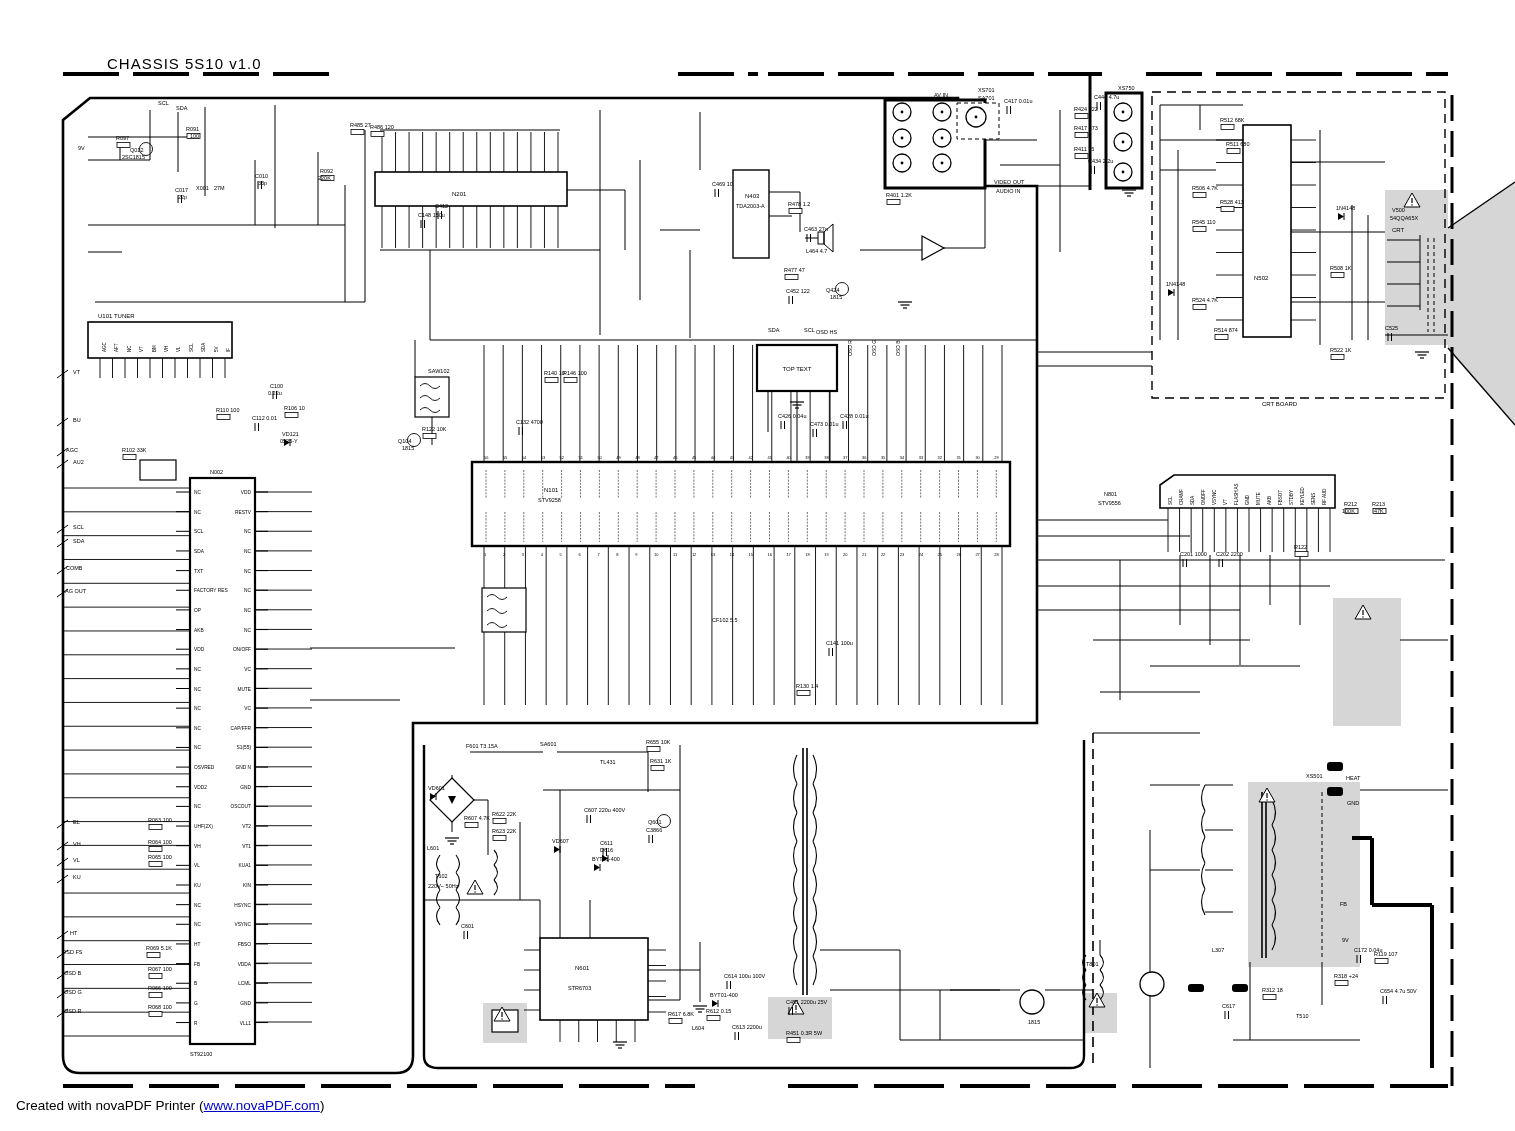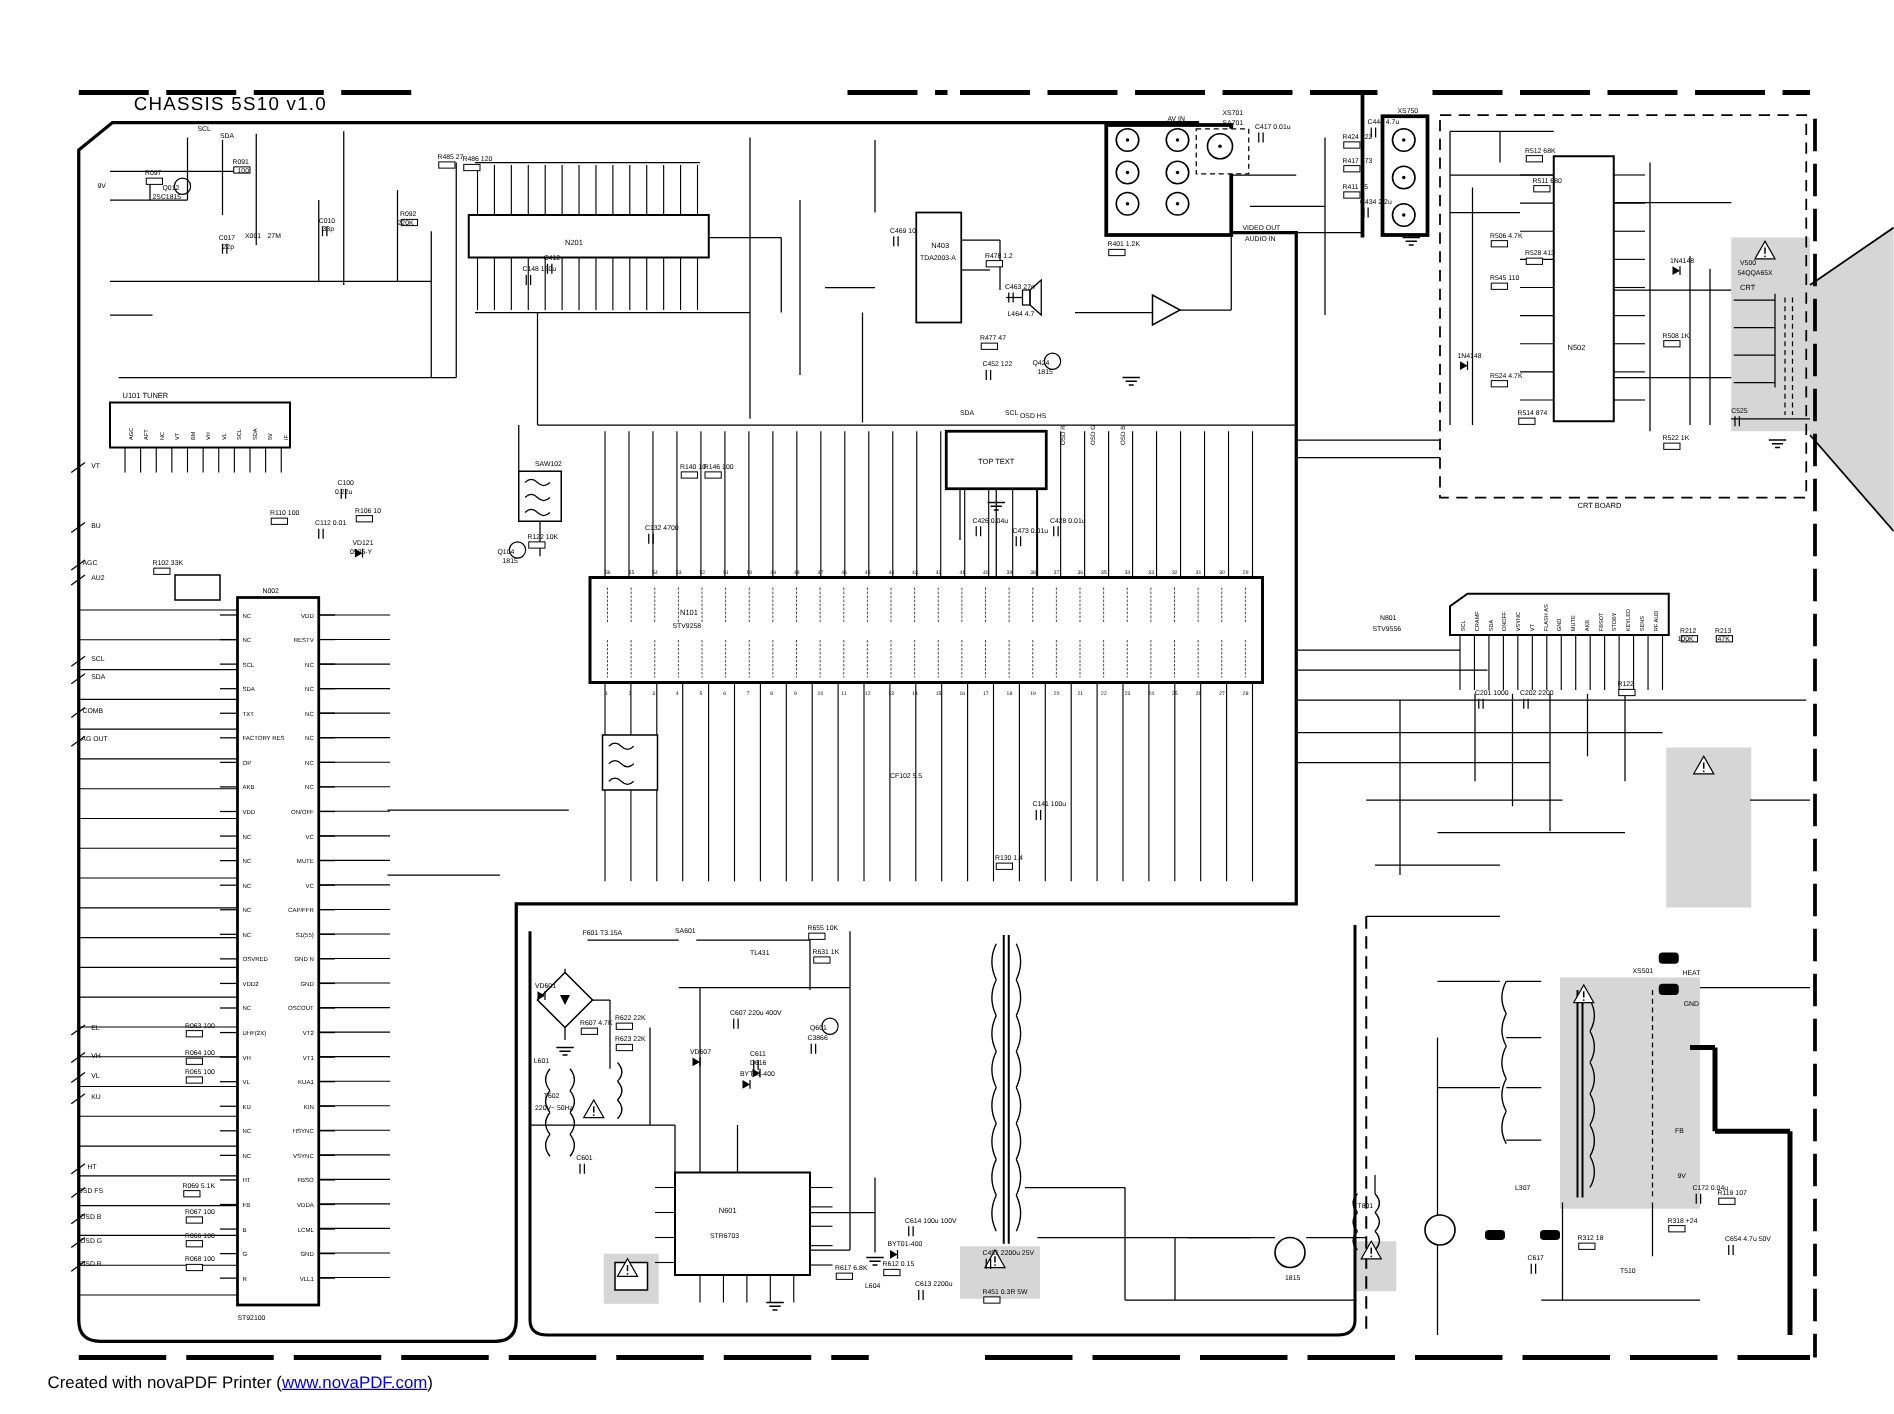"CHASSIS 5S10 v1.0" .title { top: 75px -> 55px }
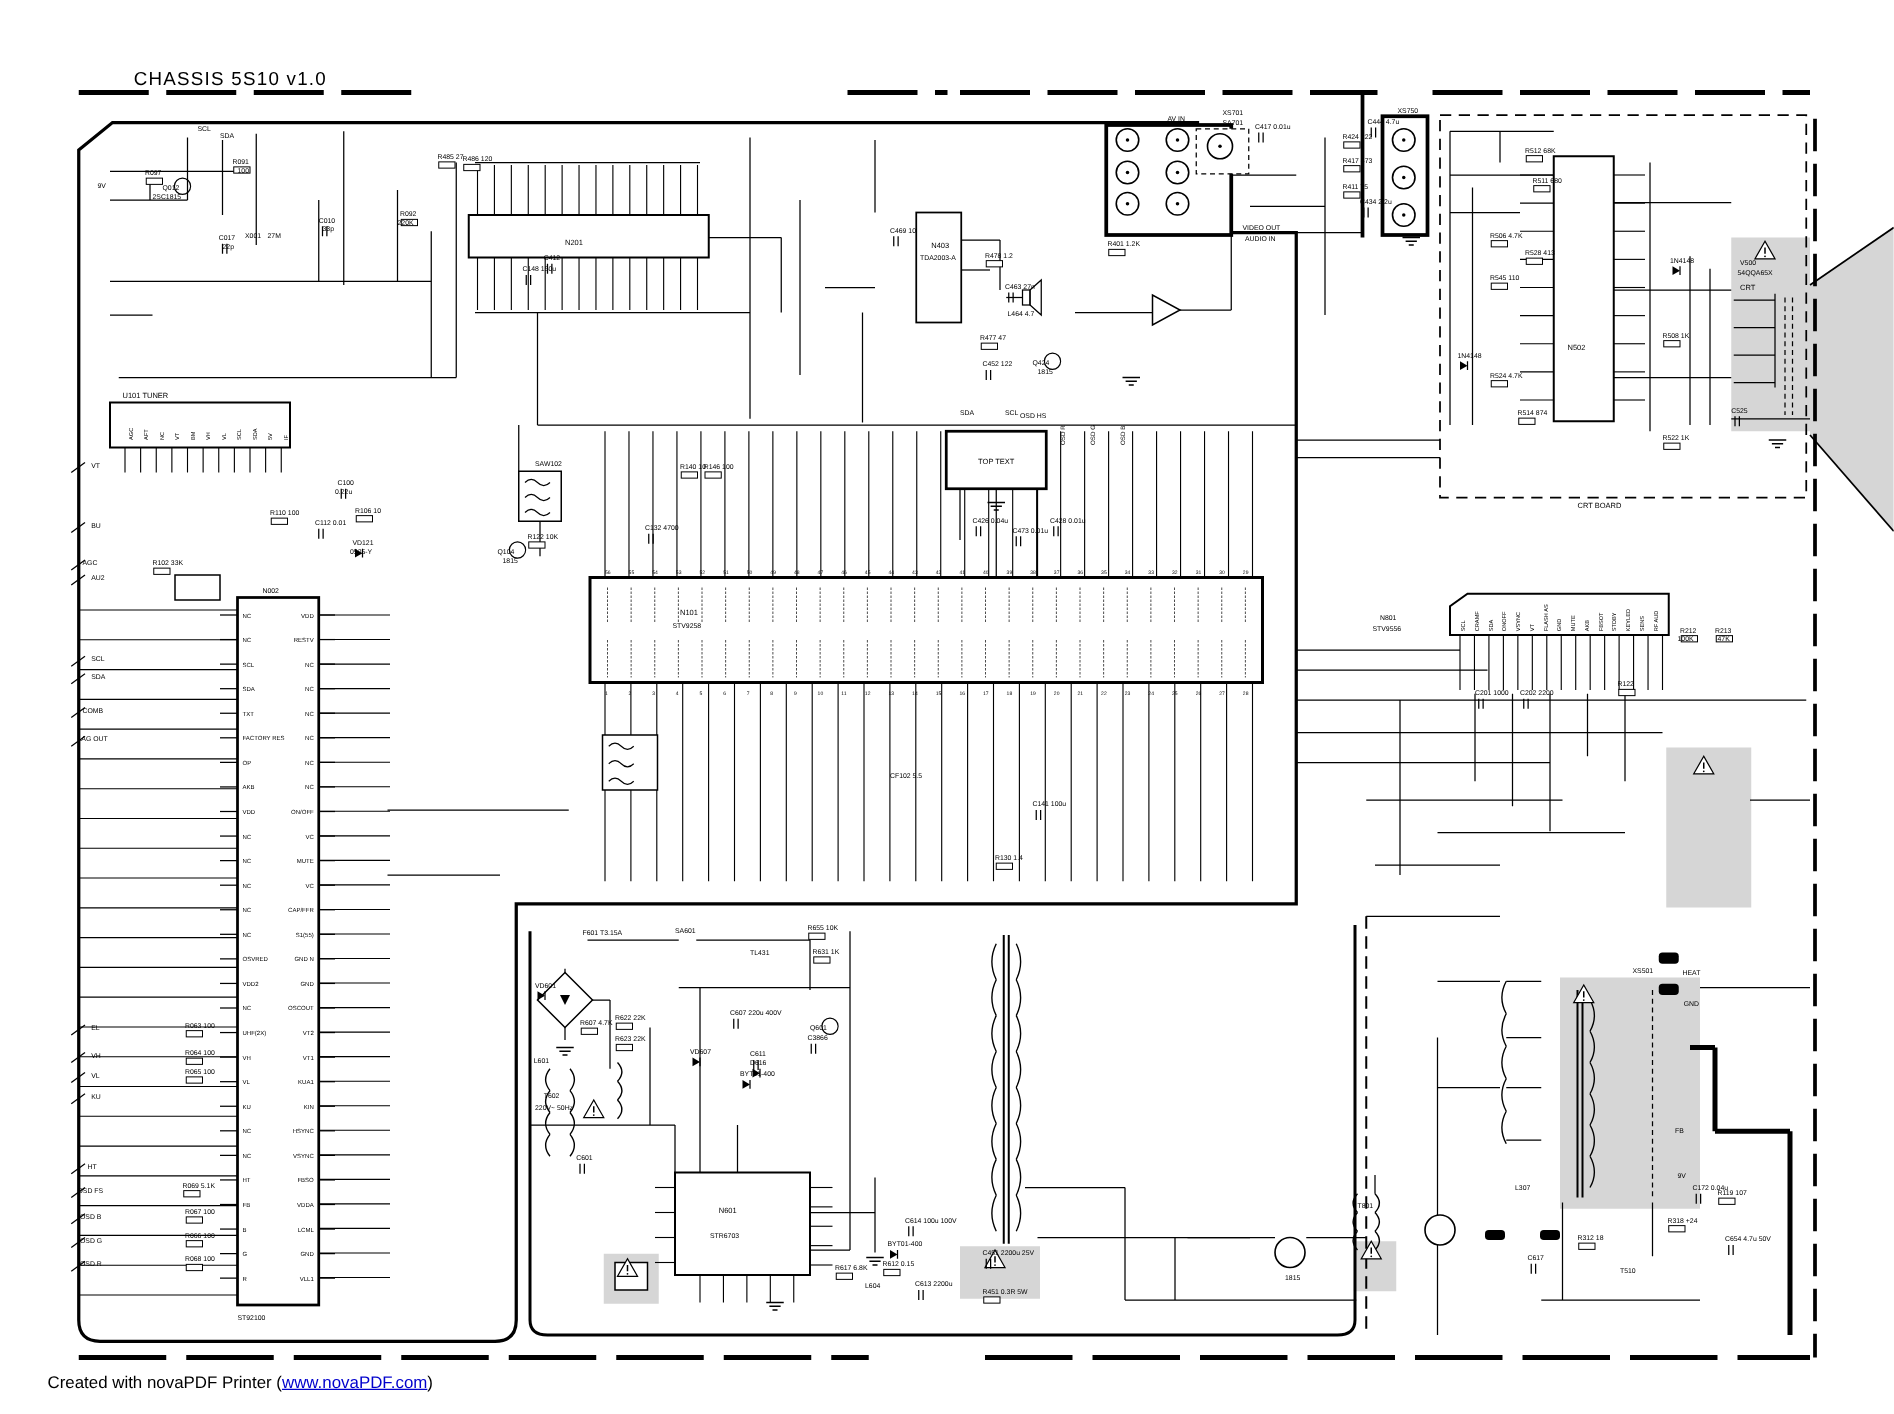"Created with novaPDF Printer" .footer { left: 38px -> 16px }
